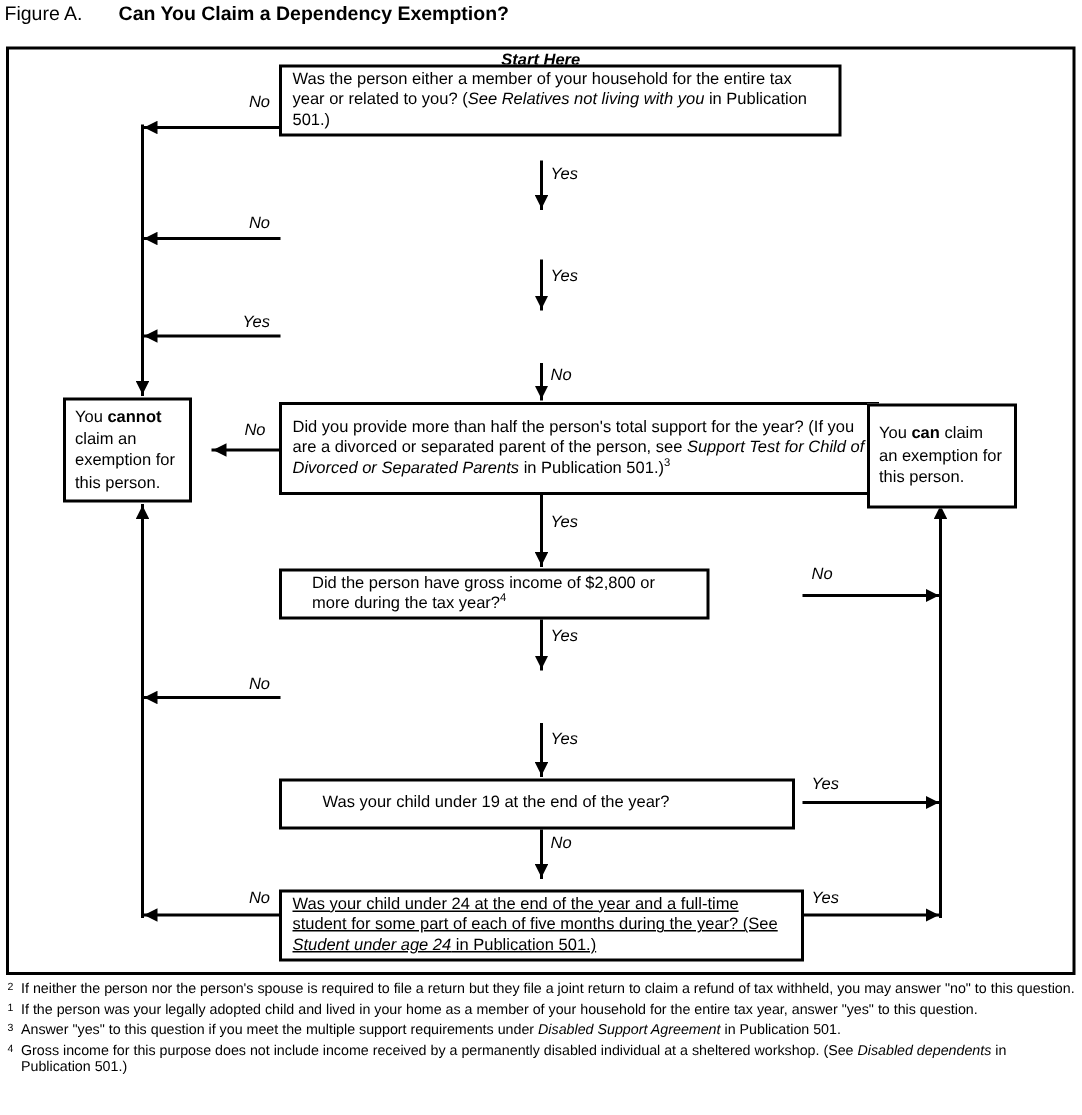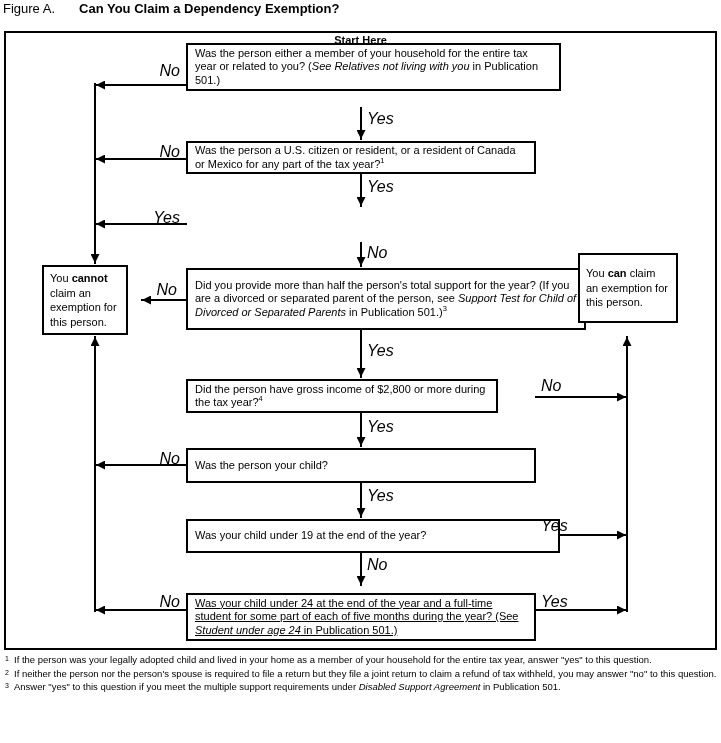"Start Here" .start { font-style: none -> italic }
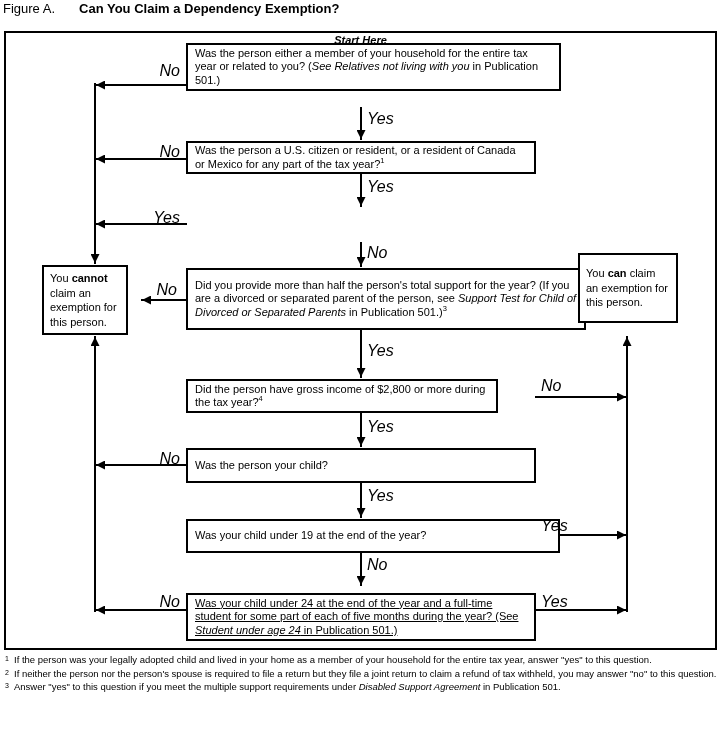"No" .lab { font-size: 16px -> 11px }
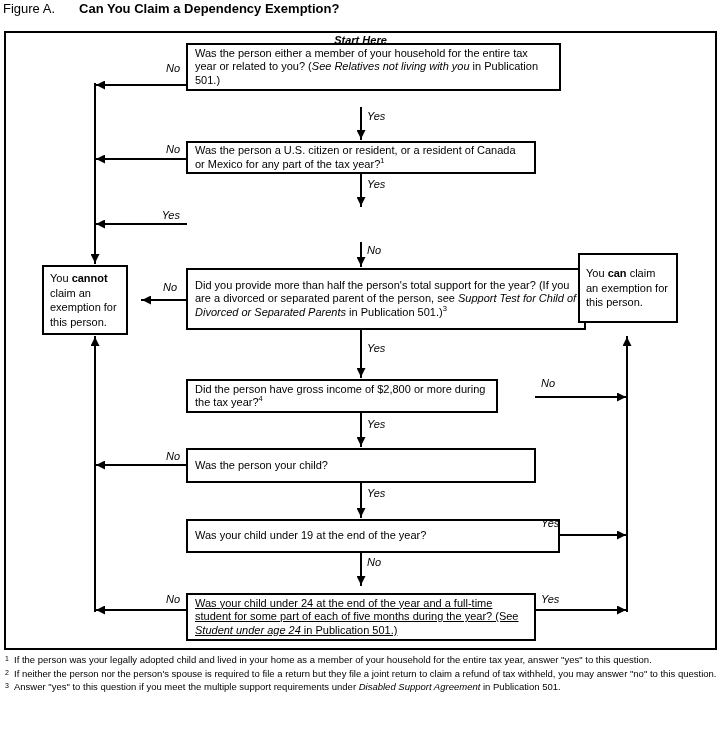"Was the person a U.S." div.qbox { html: <div> <div><span>Was the person a U.S. citizen or resident, or a resident of Canada or Mexico for any part of the tax year?</span><sup>1</sup></div> </div> -> none }
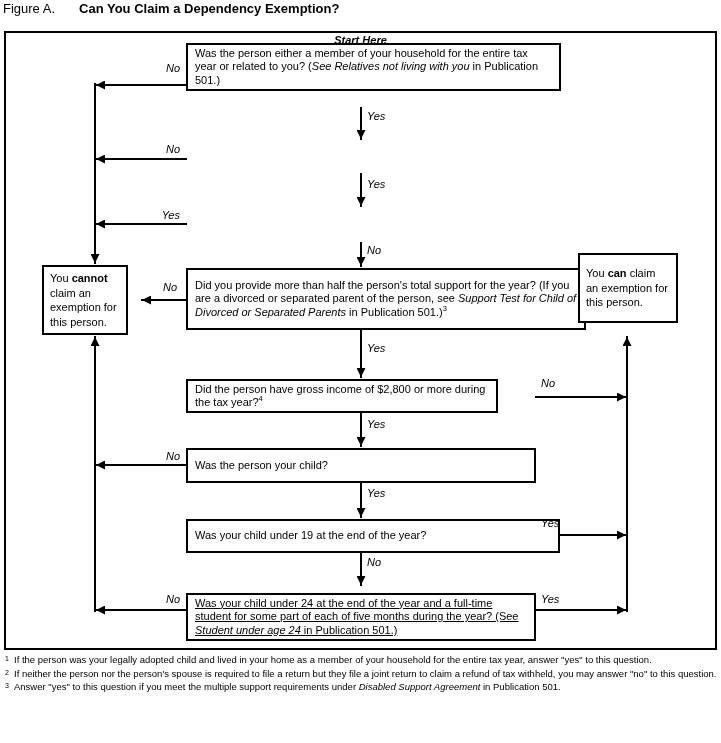"You can claim an exemption" div.obox { top: 253px -> 269px }
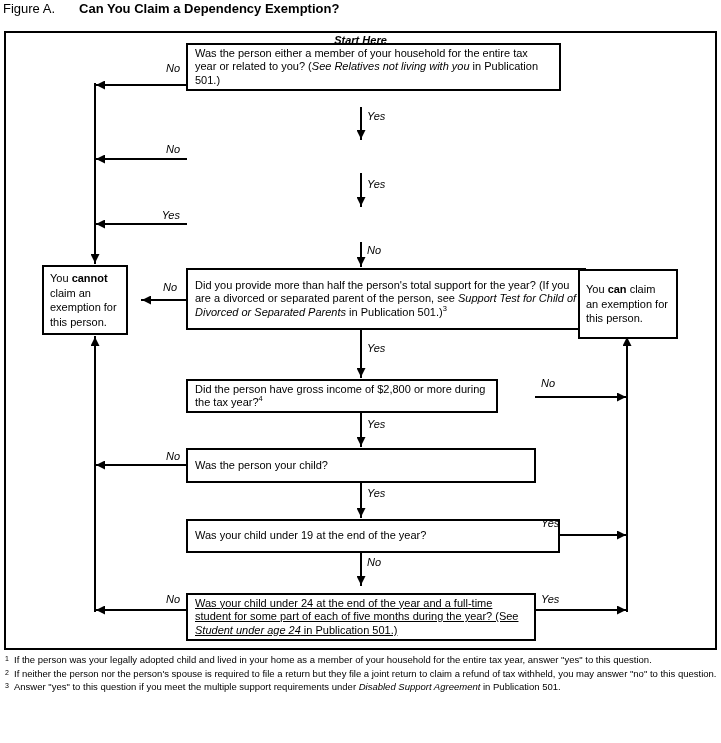"Did the person have gross" div.qbox { padding-left: none -> 13px; width: 312px -> 287px }
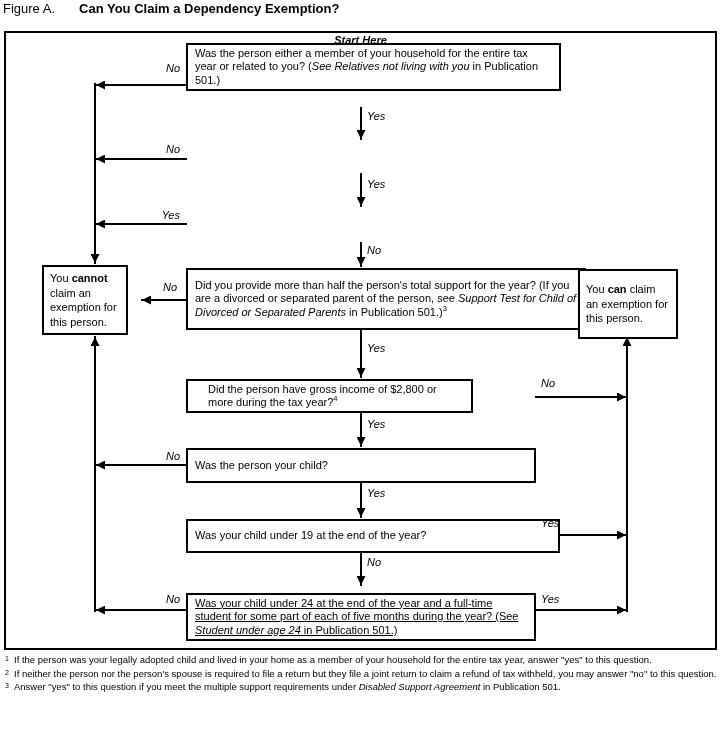"Was the person your child?" div.qbox { html: <div> <div><span>Was the person your child?</span></div> </div> -> none }
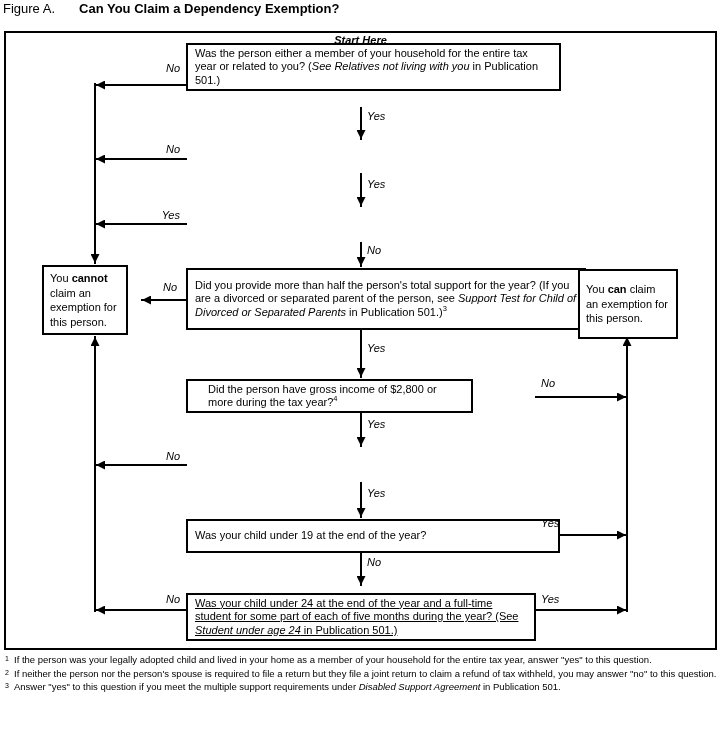"Was your child under 19" div.qbox { padding-left: none -> 20px; width: 374px -> 344px }
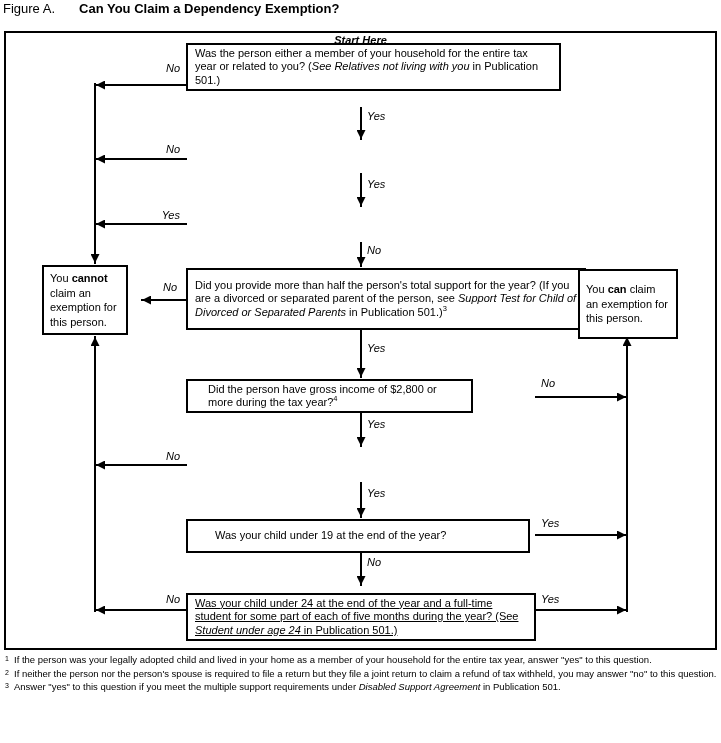"If the person was your" div.fn { order: before "If neither the person nor" -> after "If neither the person nor" }
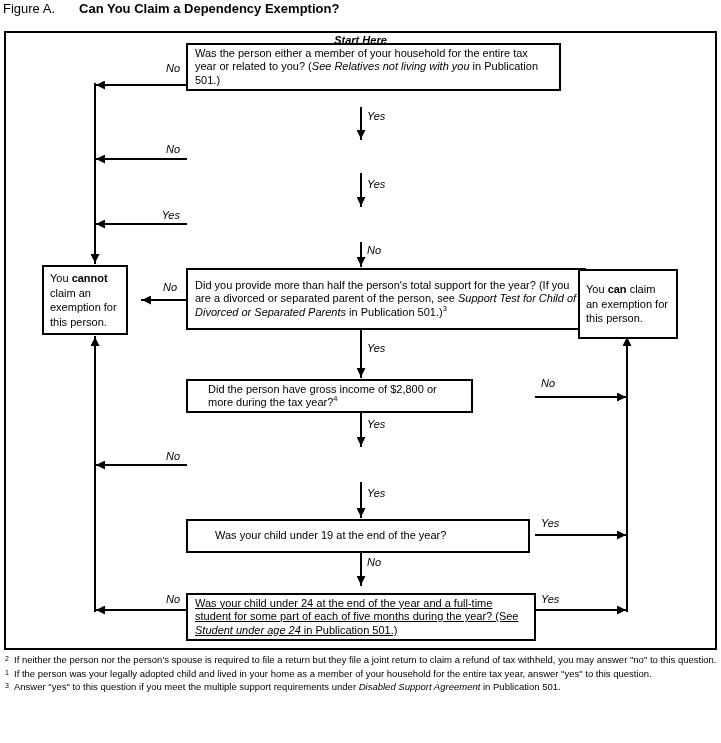"Gross income for this purpose" div.fn { html: none -> <div> <sup>4</sup> <span><span>Gross income for this purpose does not include income received by a permanently disabled individual at a sheltered workshop. (See </span><span>Disabled dependents</span><span> in Publication 501.)</span></span> </div> }
